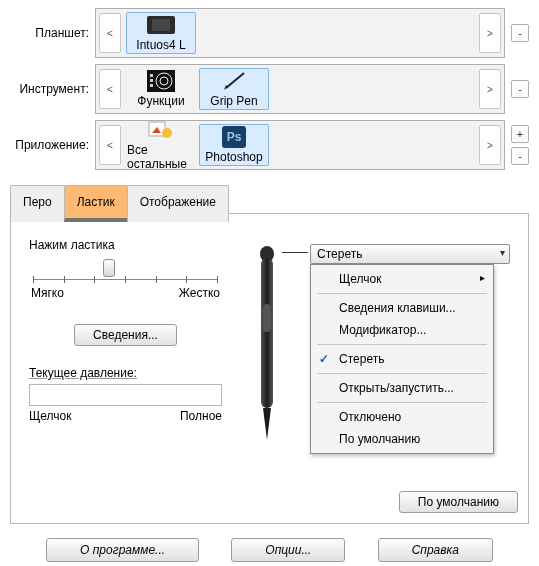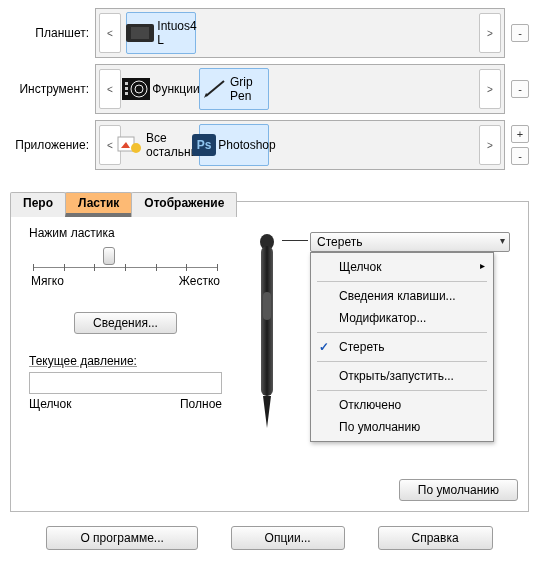"Intuos4 L" .item { flex-direction: row -> column }
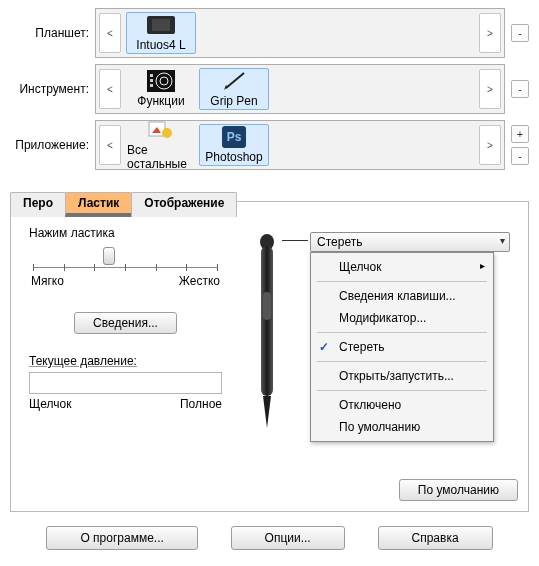"Перо" .tab { font-weight: bold -> none; padding: 3px 12px -> 9px 12px; top: 16px -> 9px }
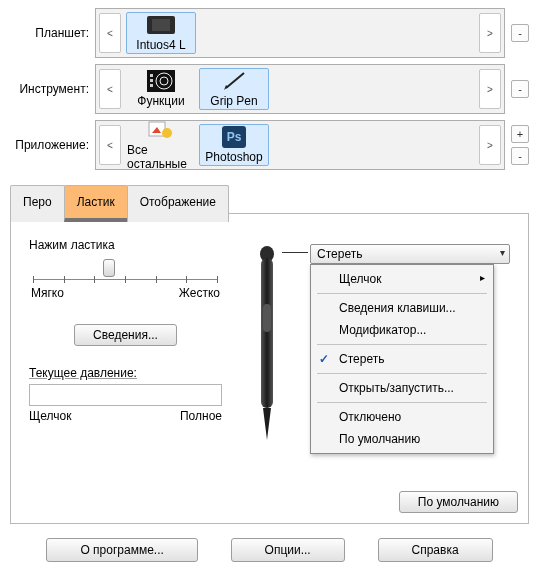"О программе..." .bottom-btns .btn { font-style: none -> italic }
